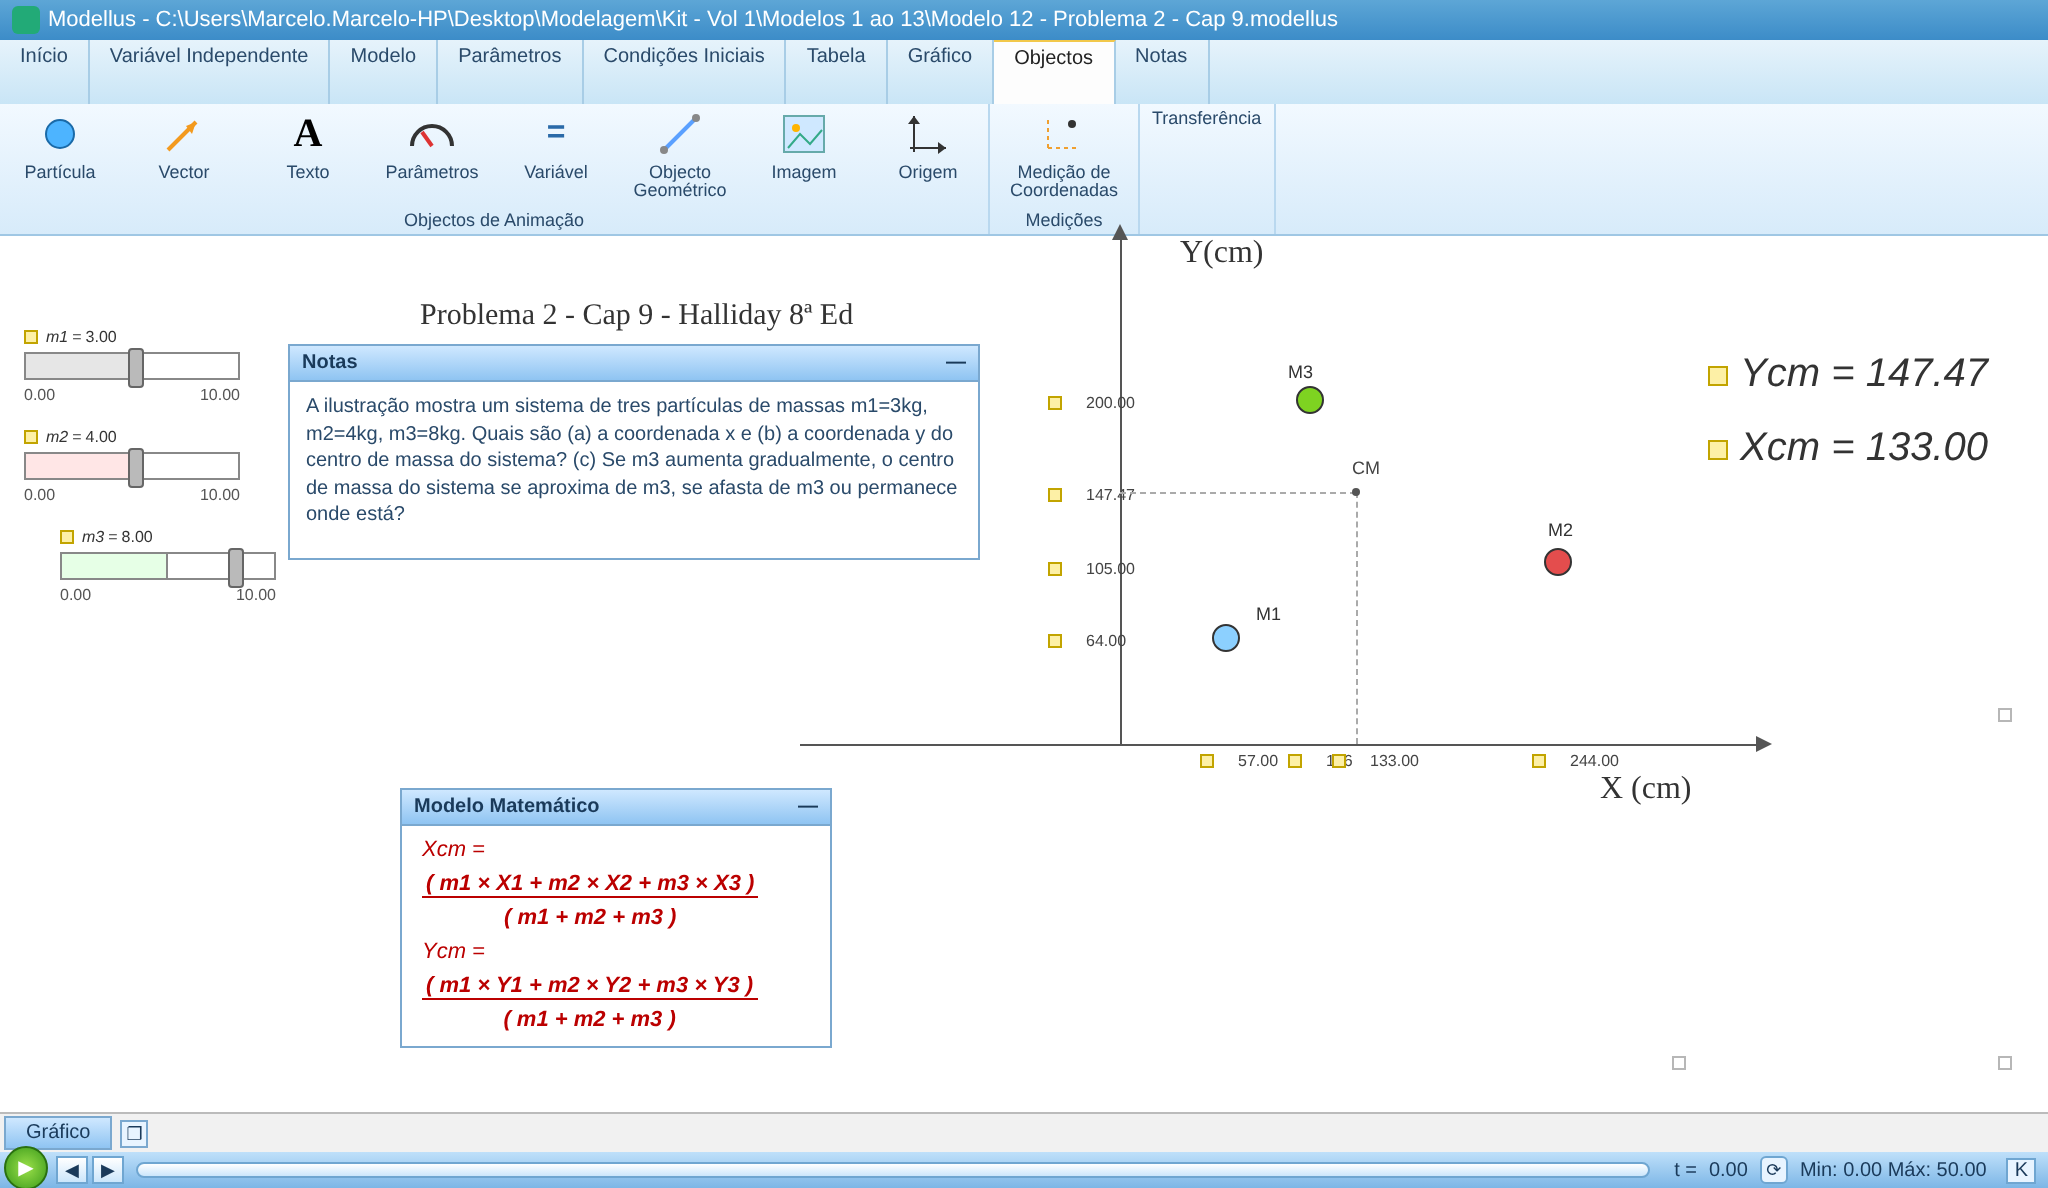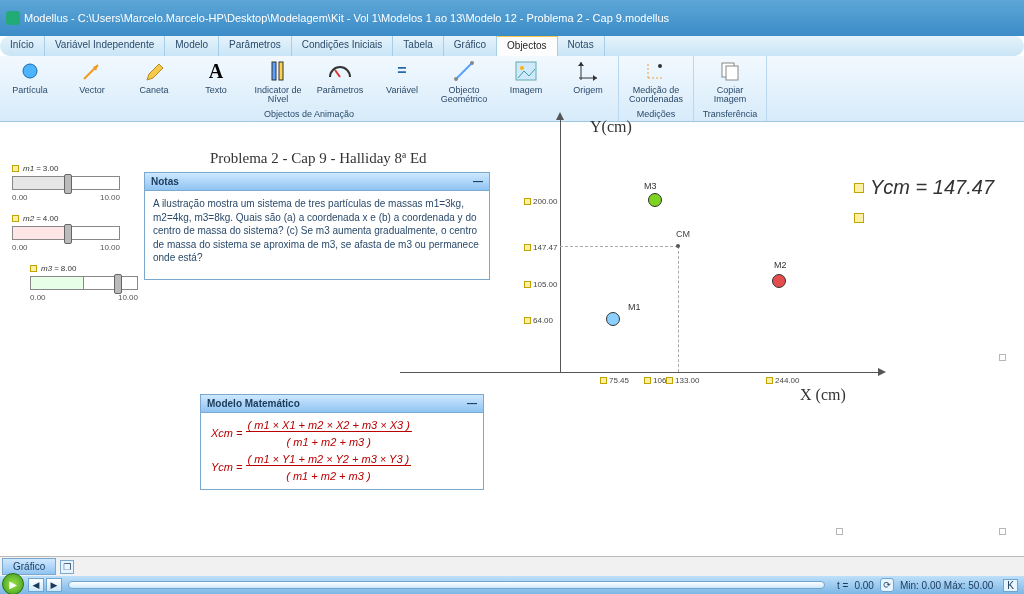"Modellus -" .titlebar { height: 36px -> 20px }
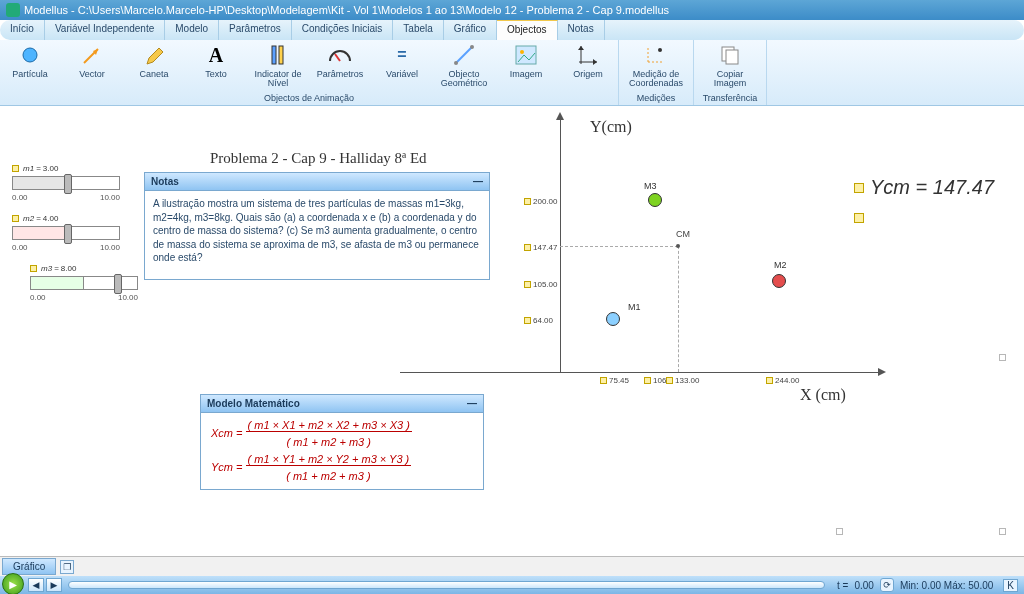"Início" .menubar { border-radius: 10px -> none; height: 20px -> 32px }
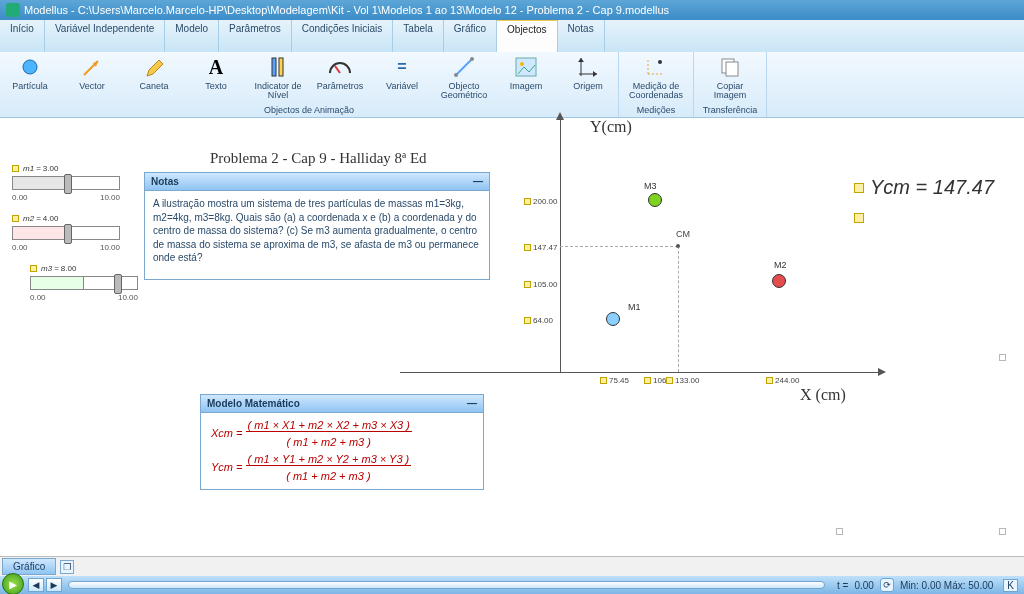"Caneta" div.rbtn { html: <div> <div> <svg> <polygon></polygon> </svg> </div> <span>Caneta</span> </div> -> none }
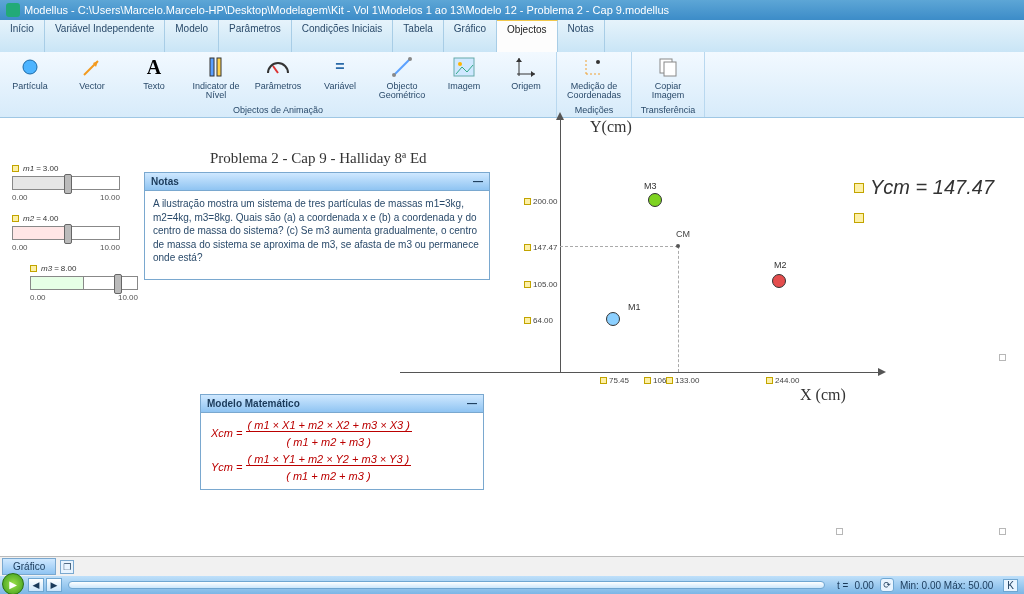"Indicator de Nível" div.rbtn { html: <div> <div> <svg> <rect></rect> <rect></rect> </svg> </div> <span>Indicator de Nível</span> </div> -> none }
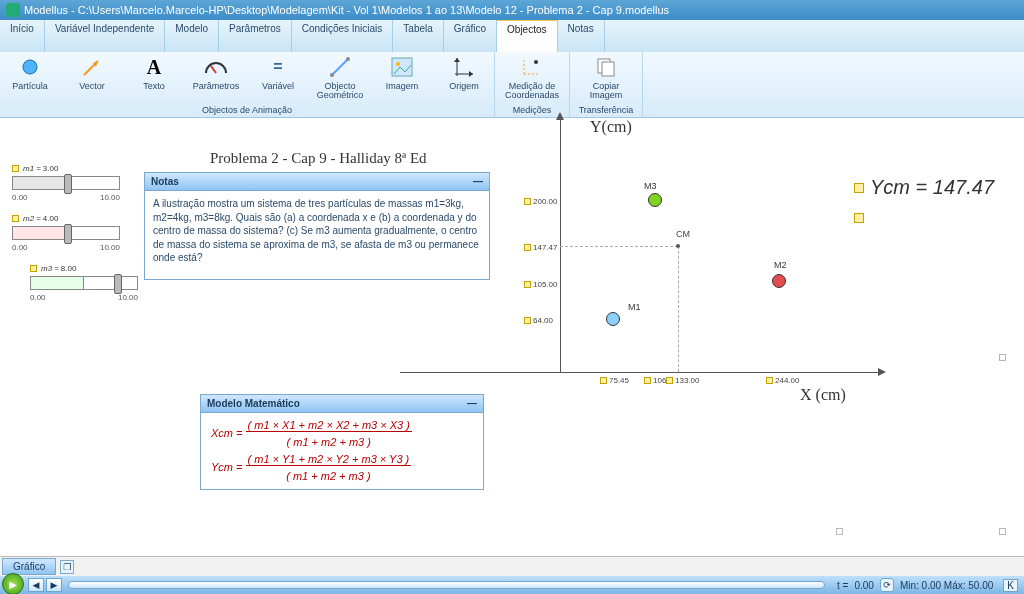"Copiar Imagem" div.row { html: <div> <div> <div> <svg> <rect></rect> <rect></rect> </svg> </div> <span>Copiar Imagem</span> </div> </div> -> none }
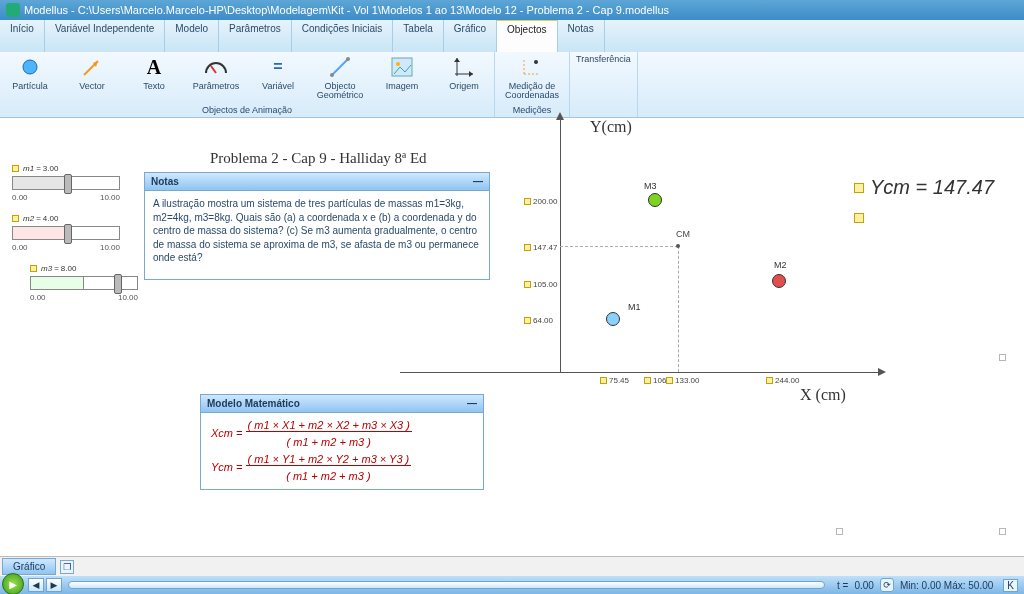"200.00" .tick { gap: 2px -> 12px }
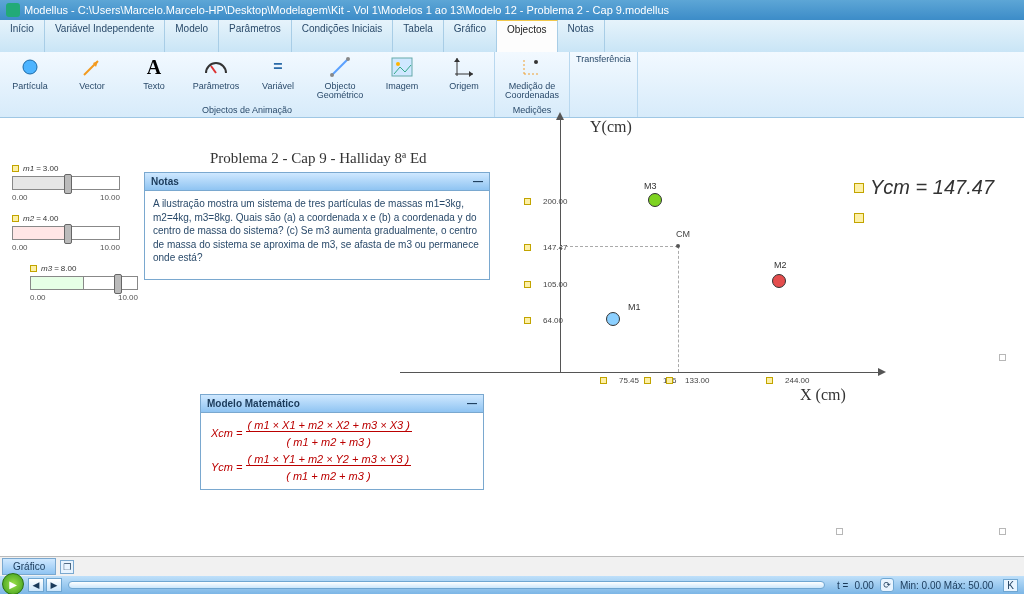"Xcm = 133.00" span { html: none -> <span><i>Xcm</i> = <span>133.00</span></span> }
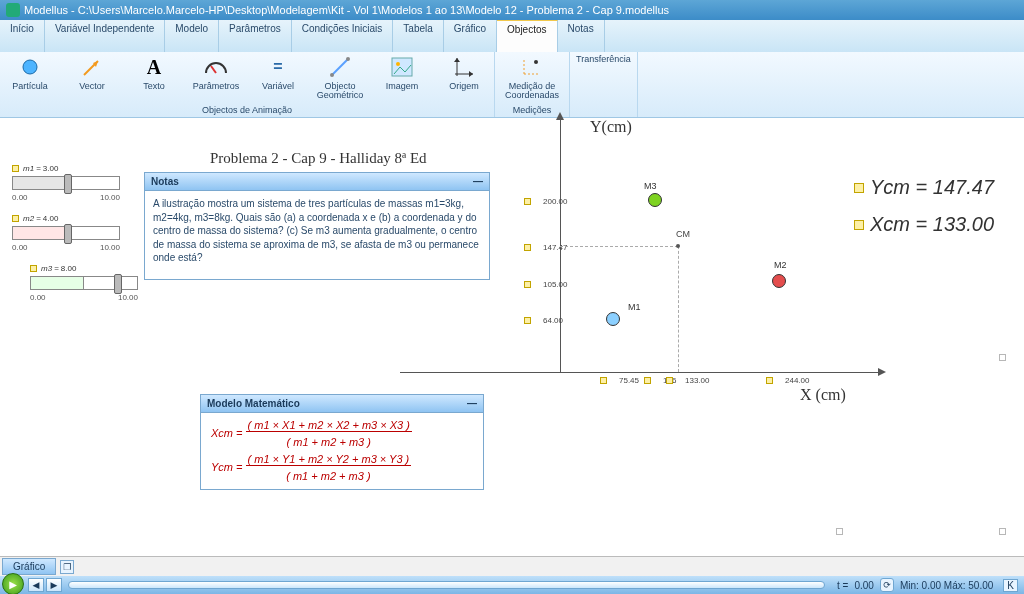"75.45" span { text: 75.45 -> 57.00 }
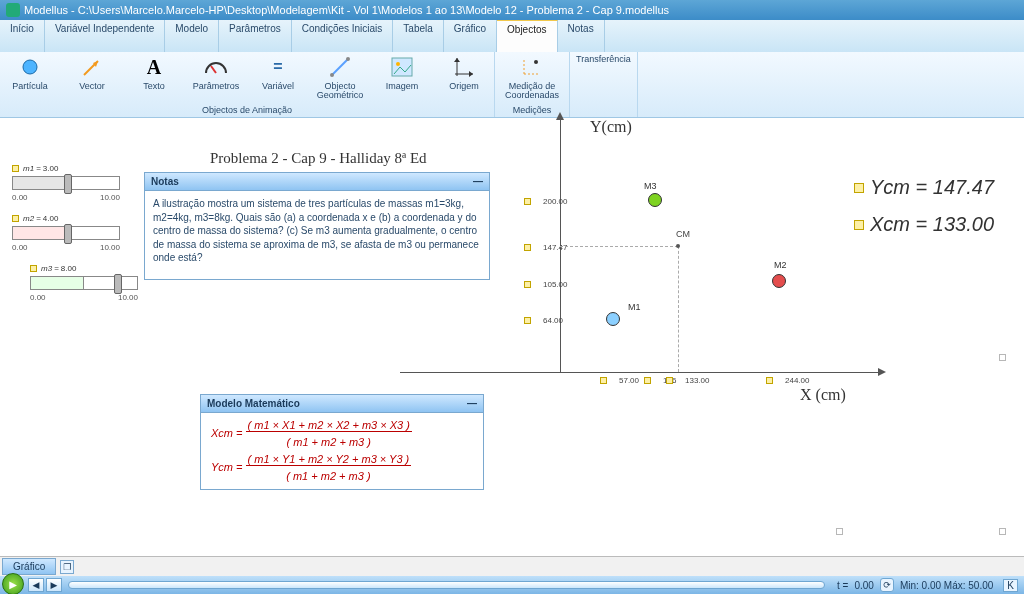"Modelo Matemático" div.panel { width: 284px -> 216px }
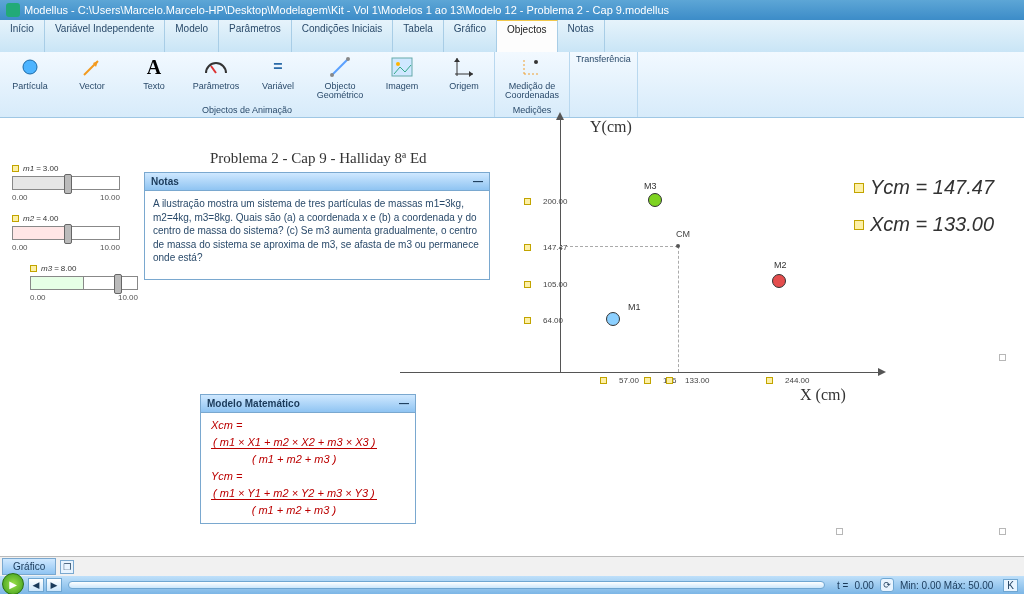"( m1 × X1 +" .math-body .frac { font-weight: none -> bold }
